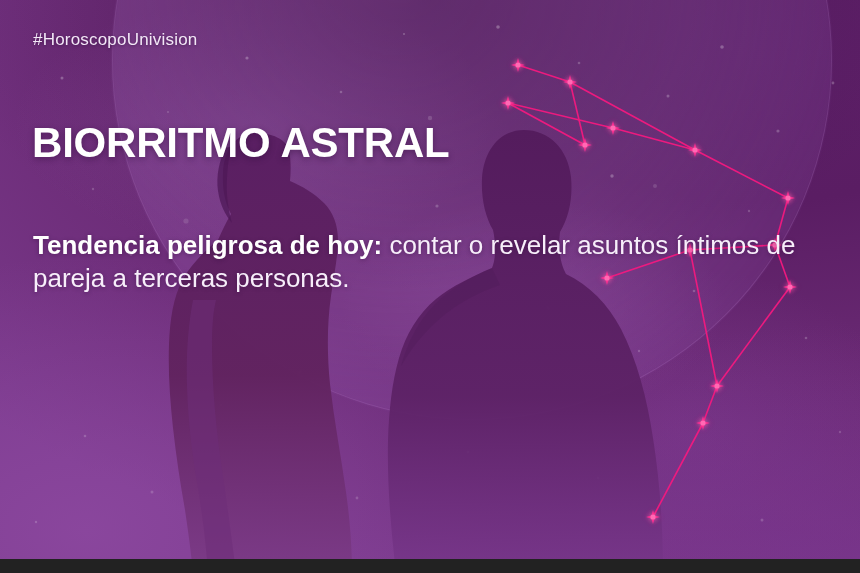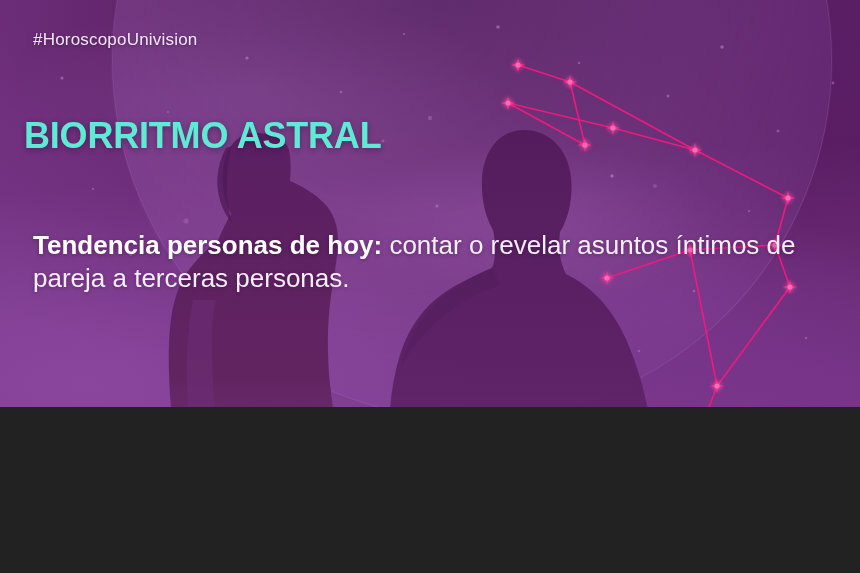"#HoroscopoUnivision" #card { height: 407px -> 559px }
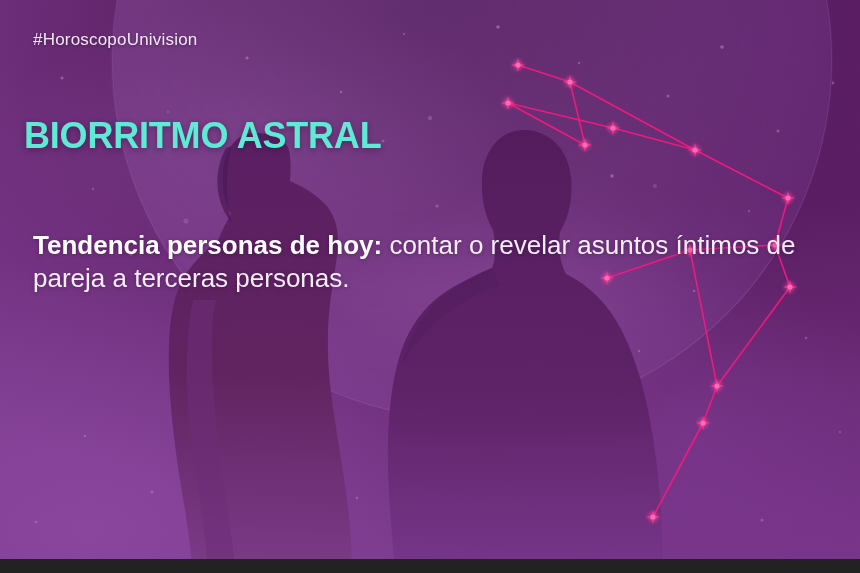"BIORRITMO ASTRAL" #title { color: #5eead4 -> #ffffff; font-size: 36px -> 42px; left: 24px -> 32px }
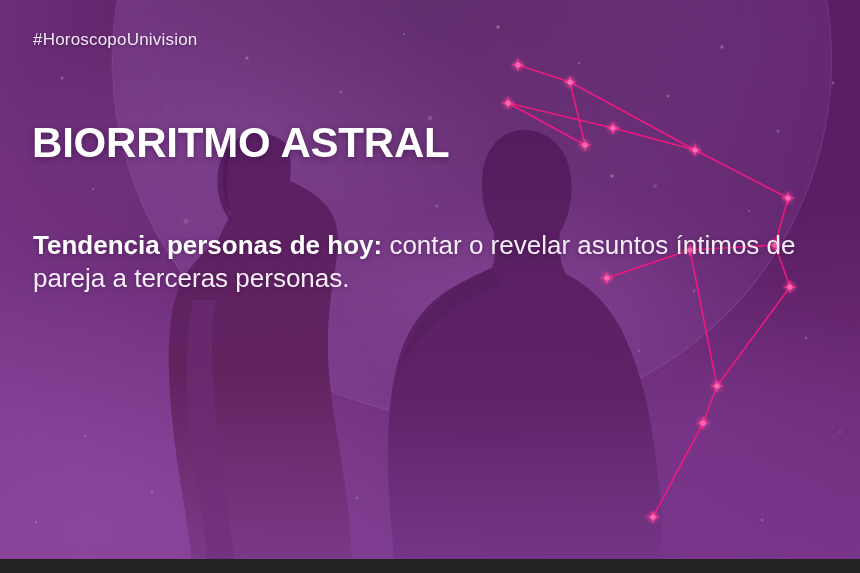"Tendencia personas de hoy:" span.lead { text: personas -> peligrosa }
